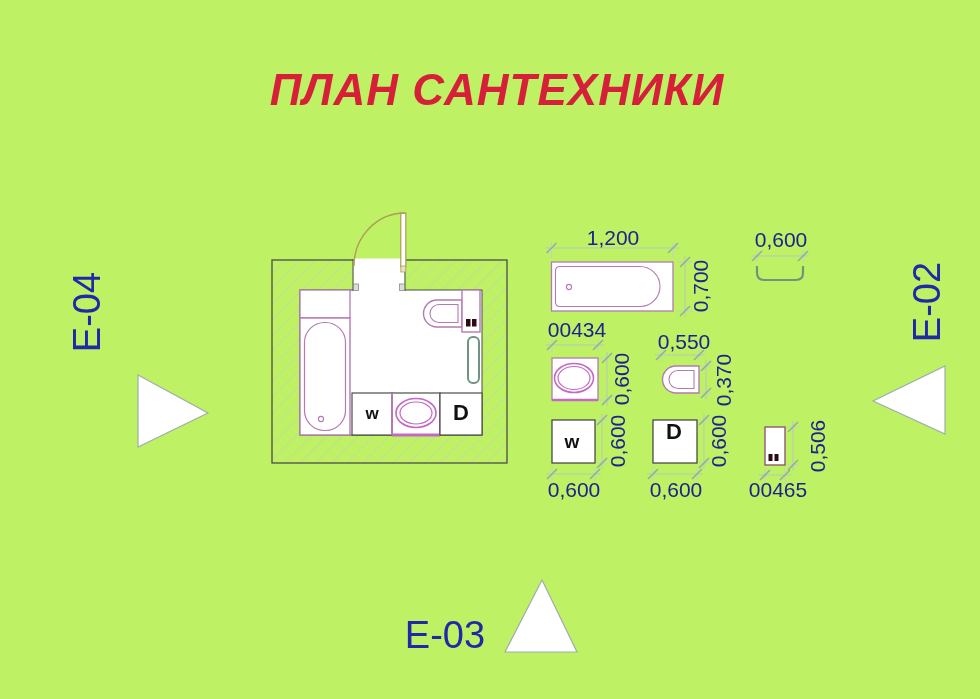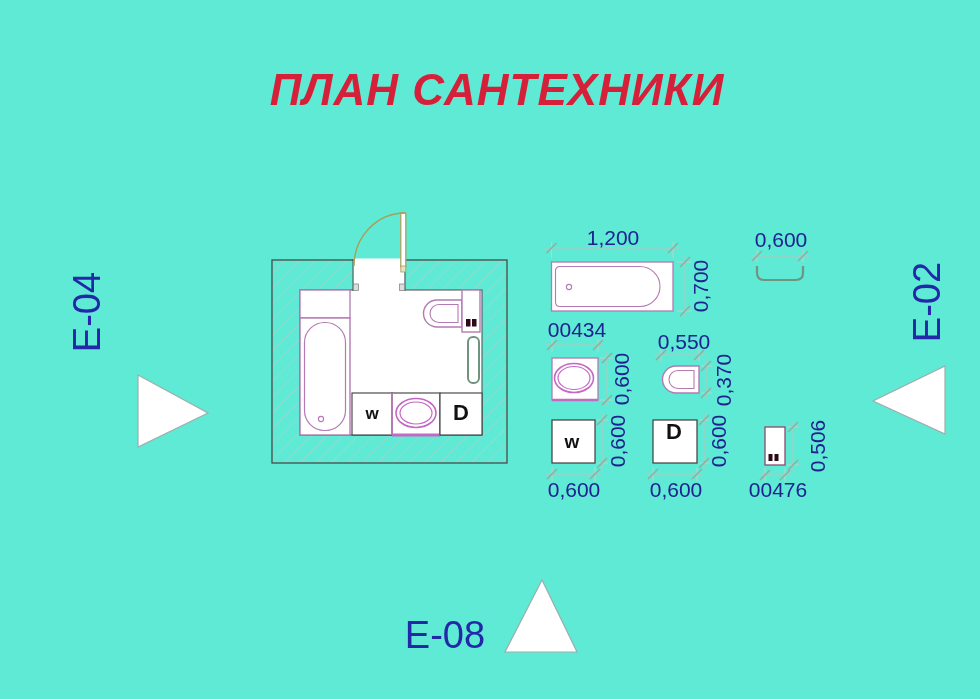"ПЛАН САНТЕХНИКИ" .canvas { background: #5eead4 -> #bef264 }
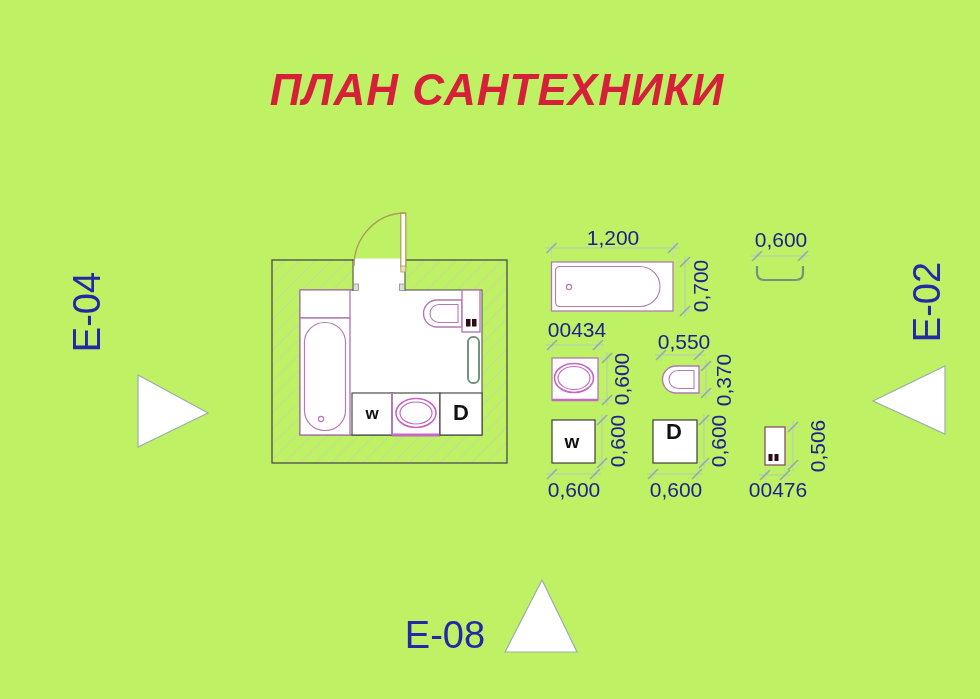"00476" div.abs { text: 00476 -> 00465 }
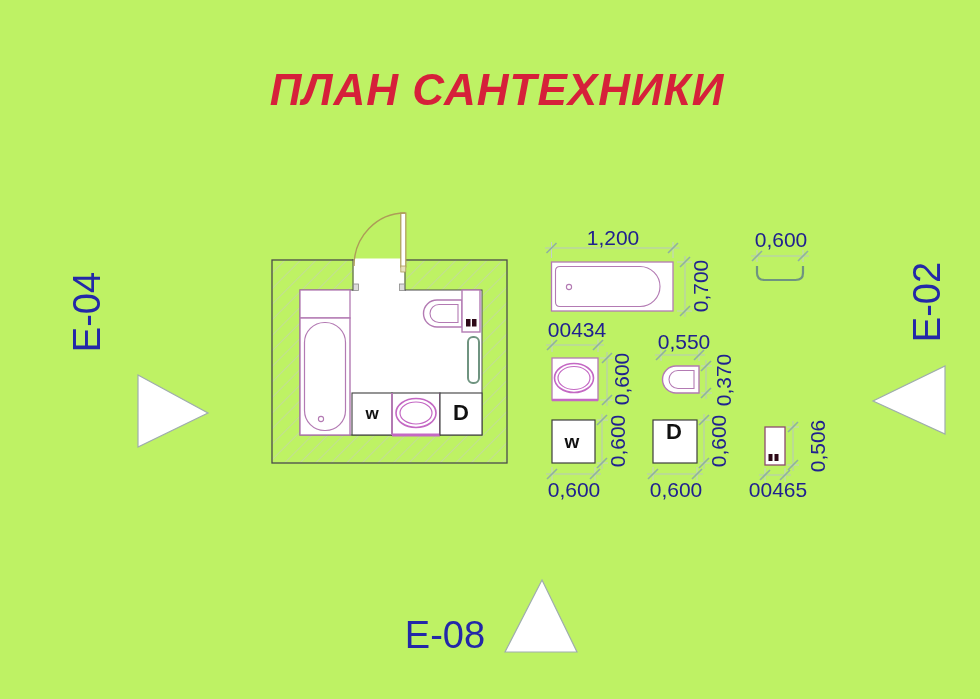"Е-08" div.abs { text: Е-08 -> Е-03 }
